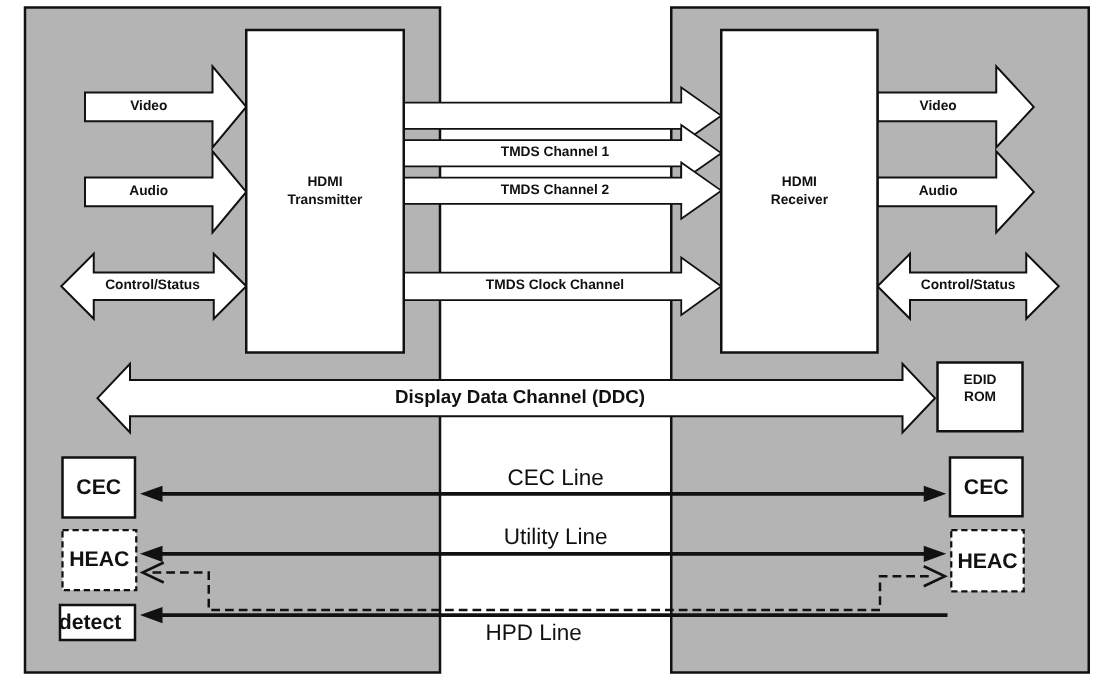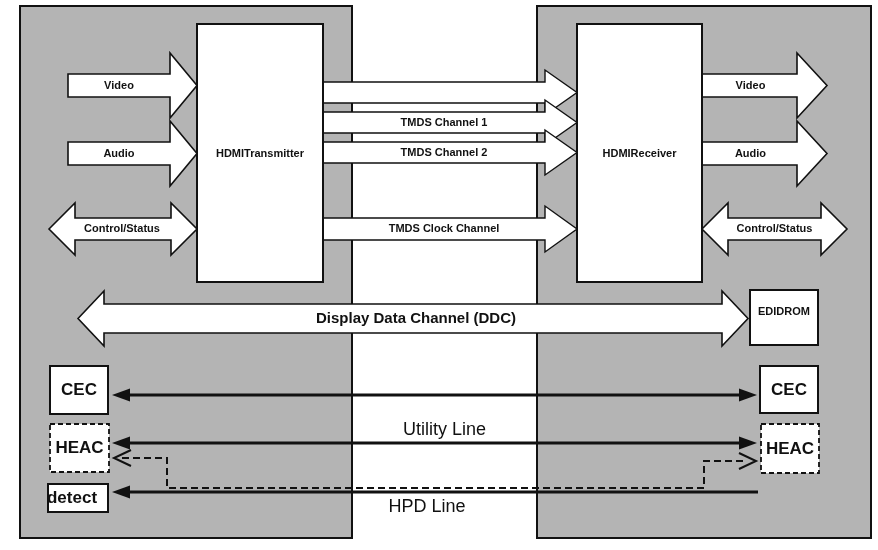"HDMI" .lbl.stack { flex-direction: row -> column }
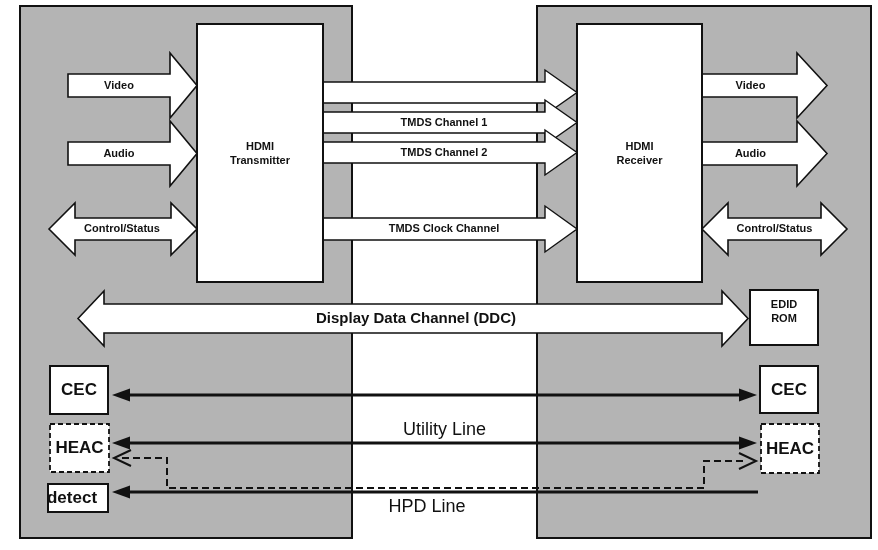"CEC Line" div.lbl { html: none -> <div>CEC Line</div> }
